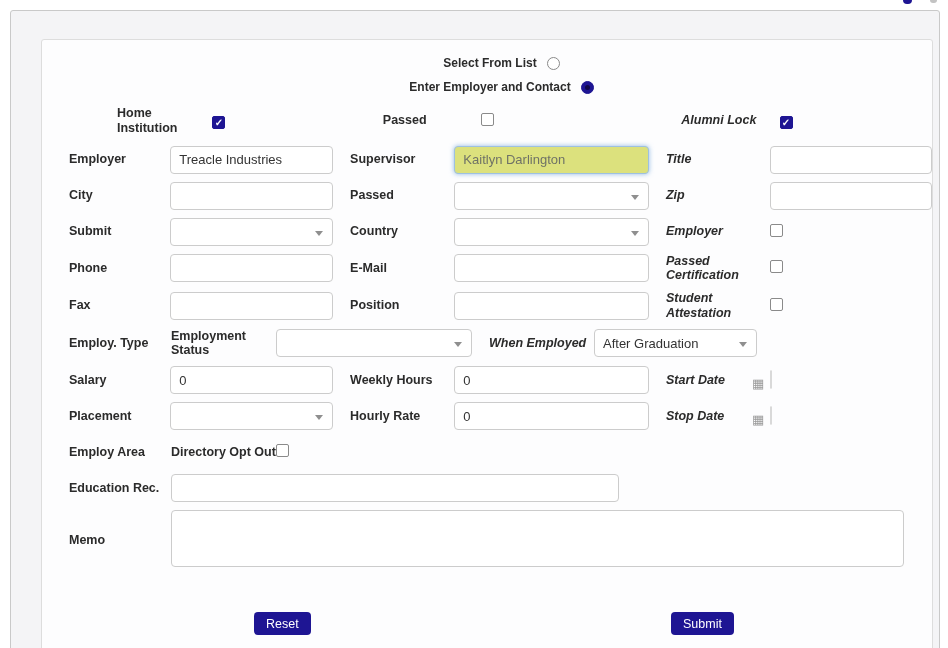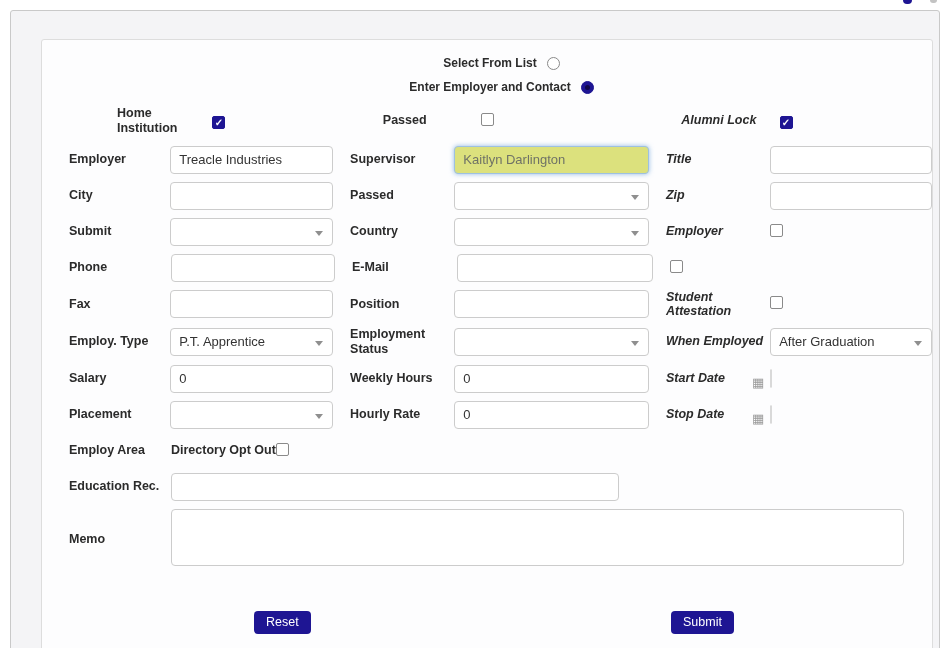"Passed Certification" span.lbl { html: none -> <span>Passed Certification</span> }
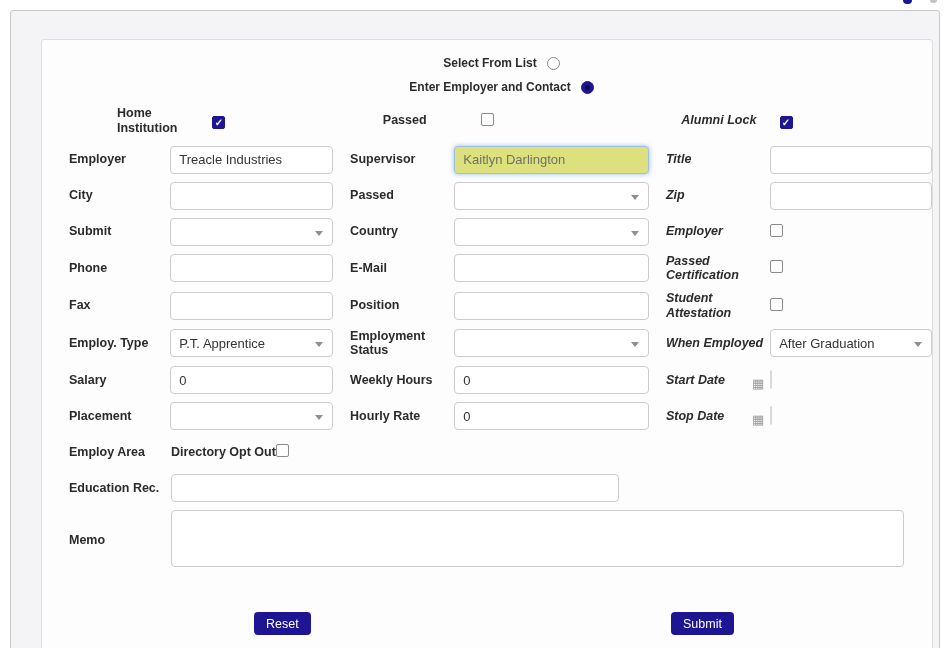"P.T. Apprentice" span.f1 { html: <span> <span> <span>P.T. Apprentice</span> <span></span> </span> </span> -> none }
